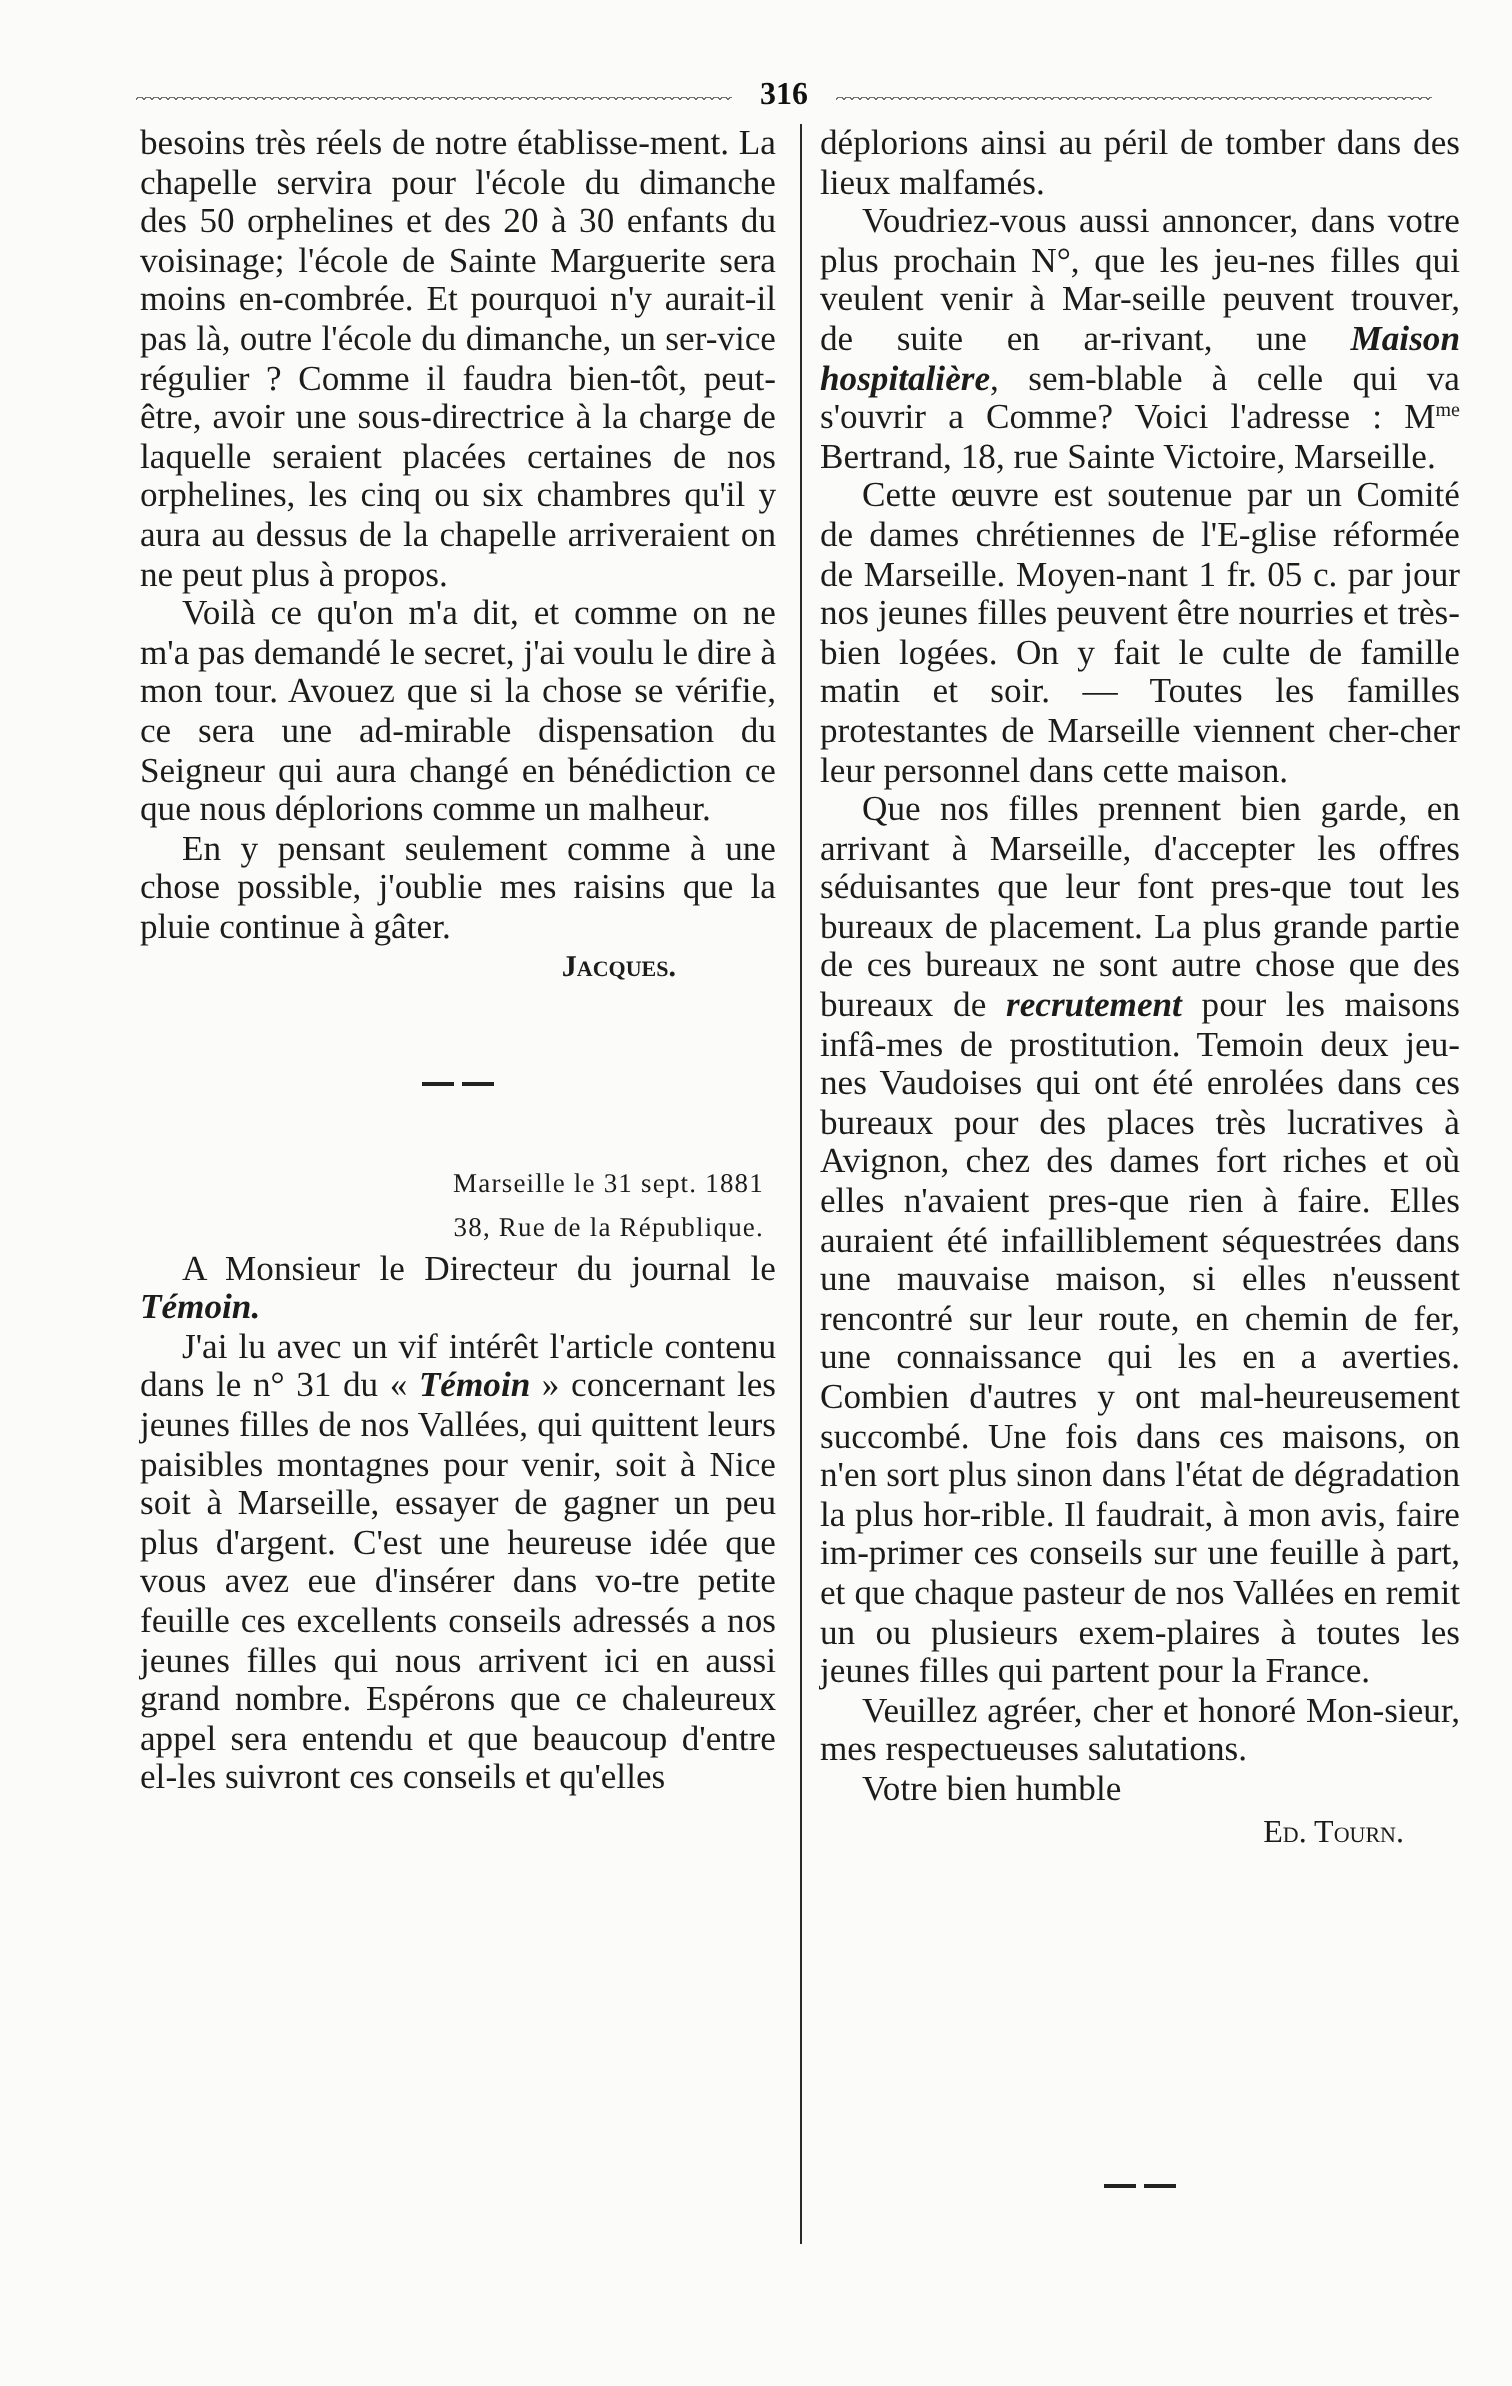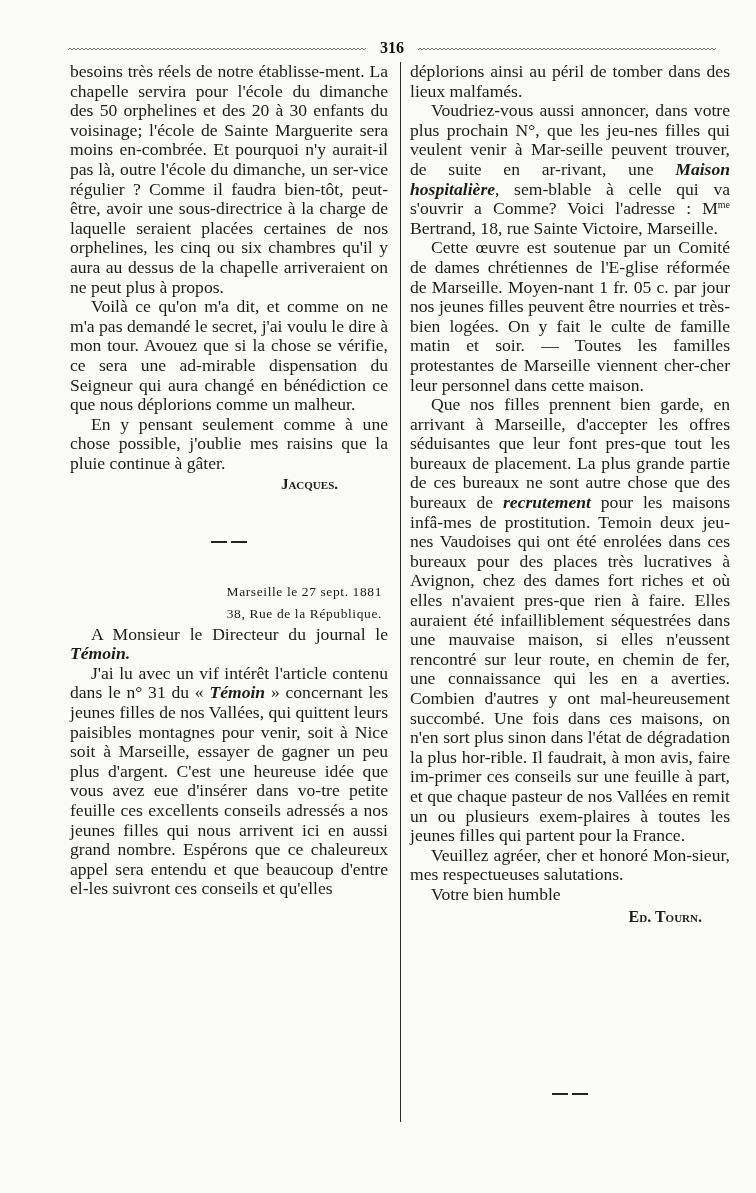"Marseille le 27 sept. 1881" div.place { text: 27 -> 31 }
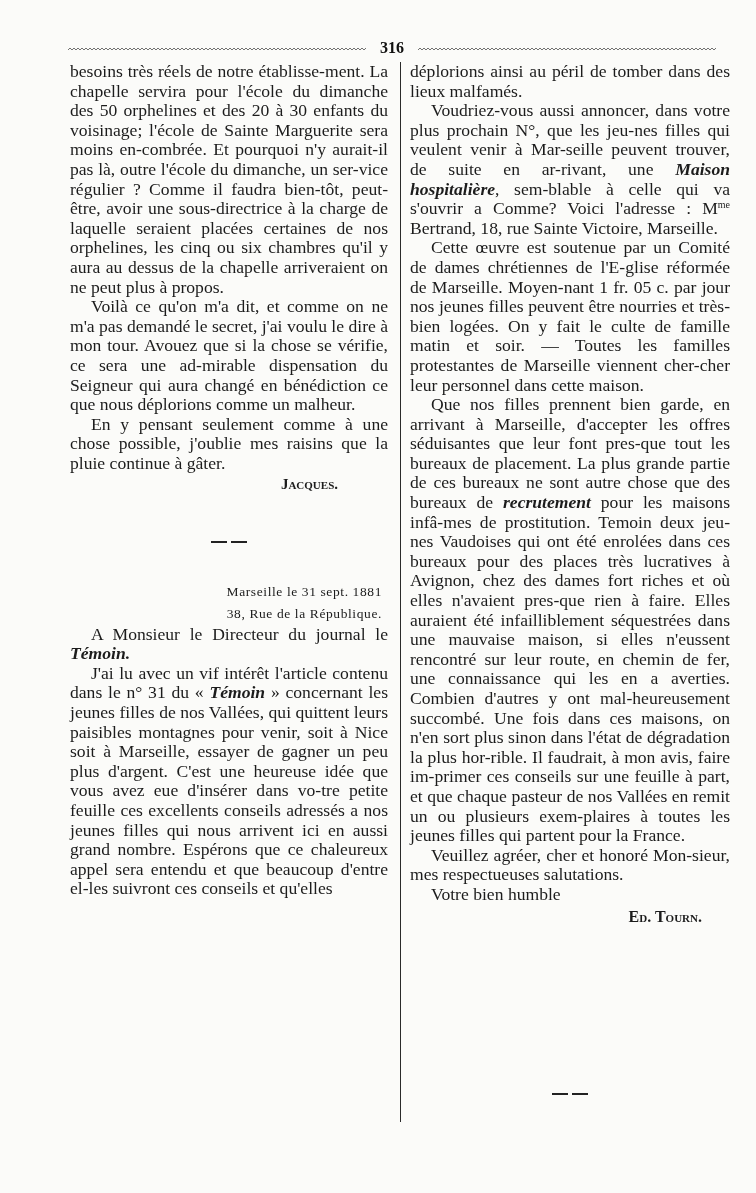"Ed. Tourn." .sig-r { font-weight: bold -> normal }
